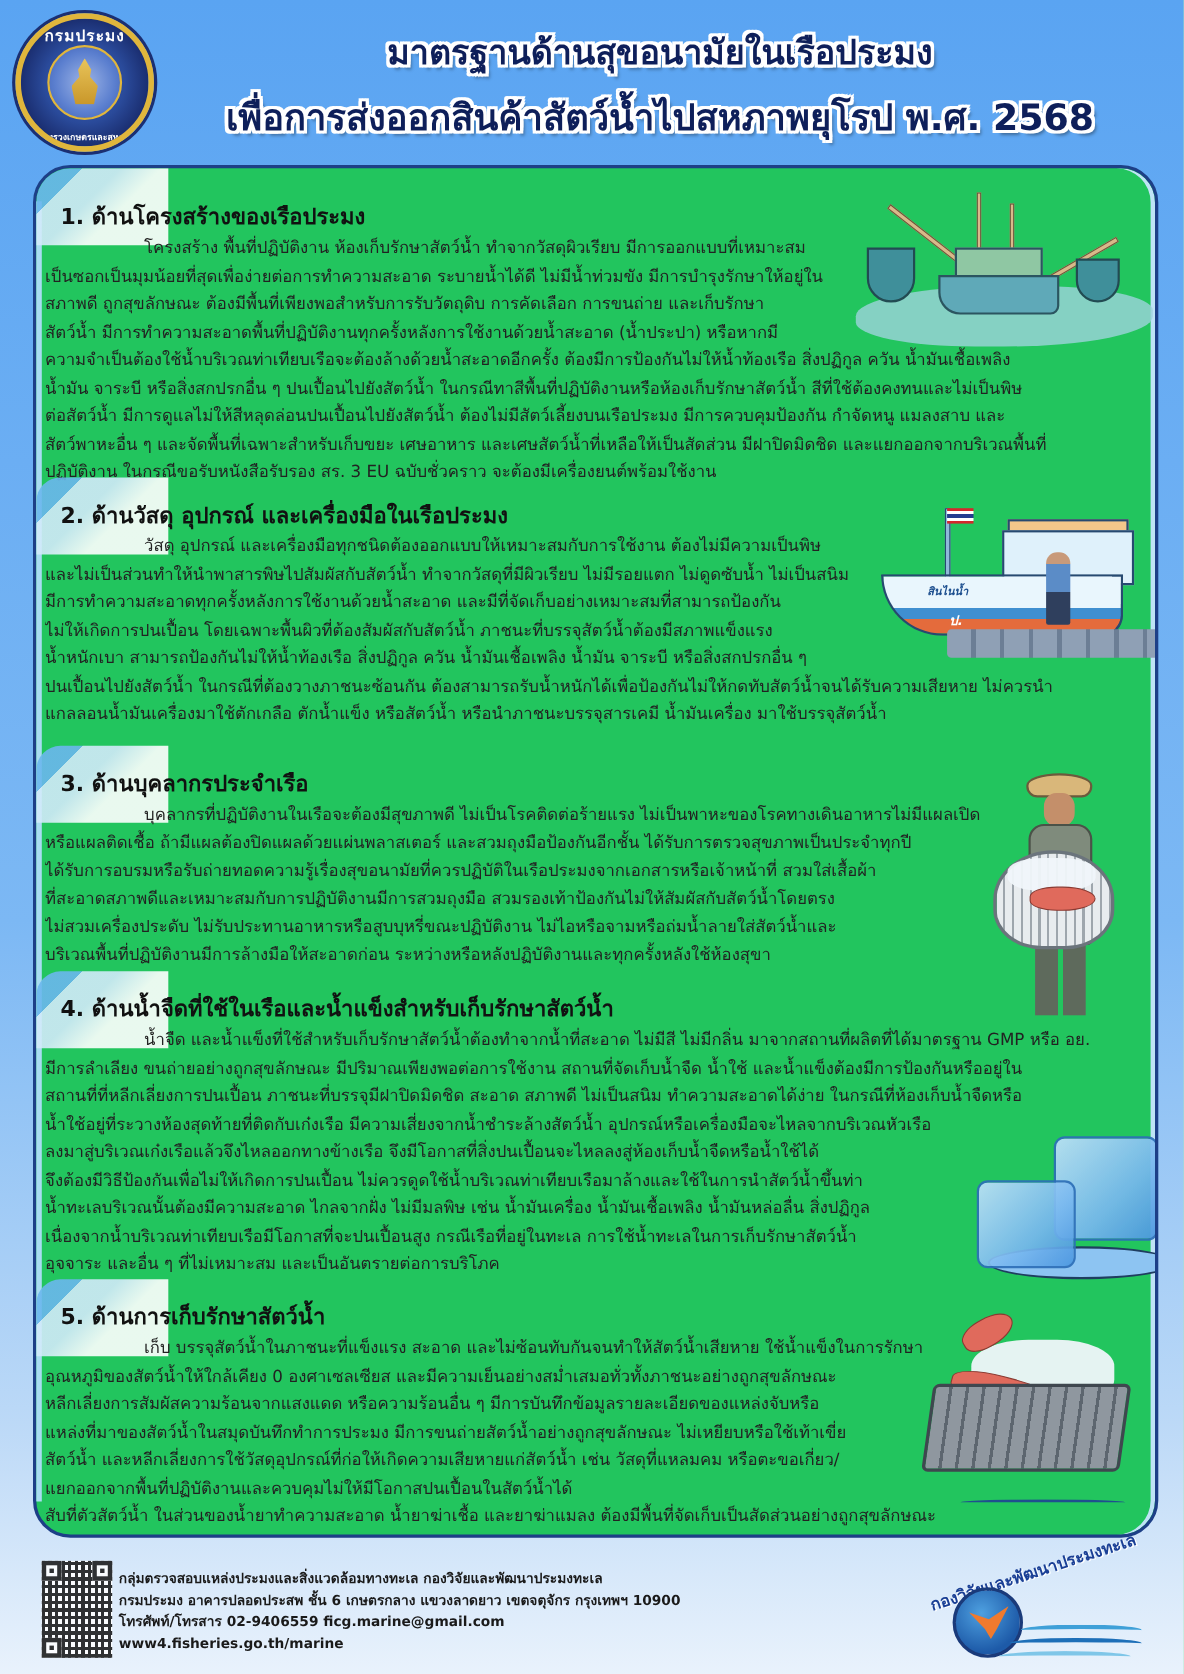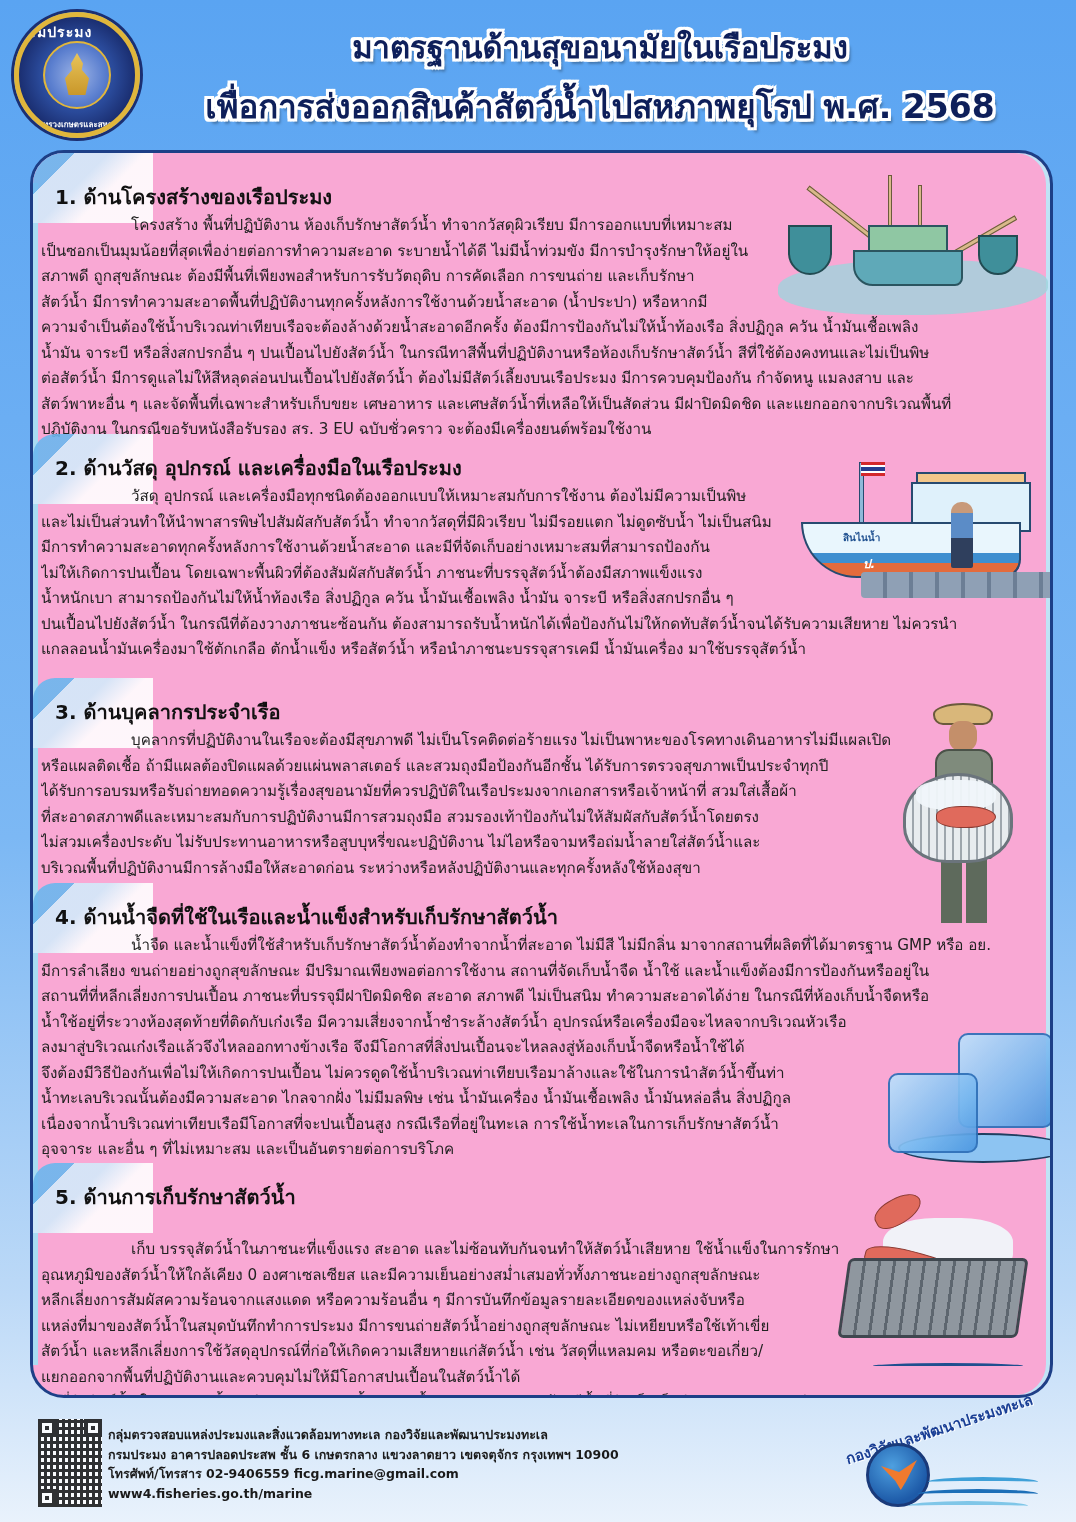"กรมประมง" .logo-text-top { text-align: left -> center }
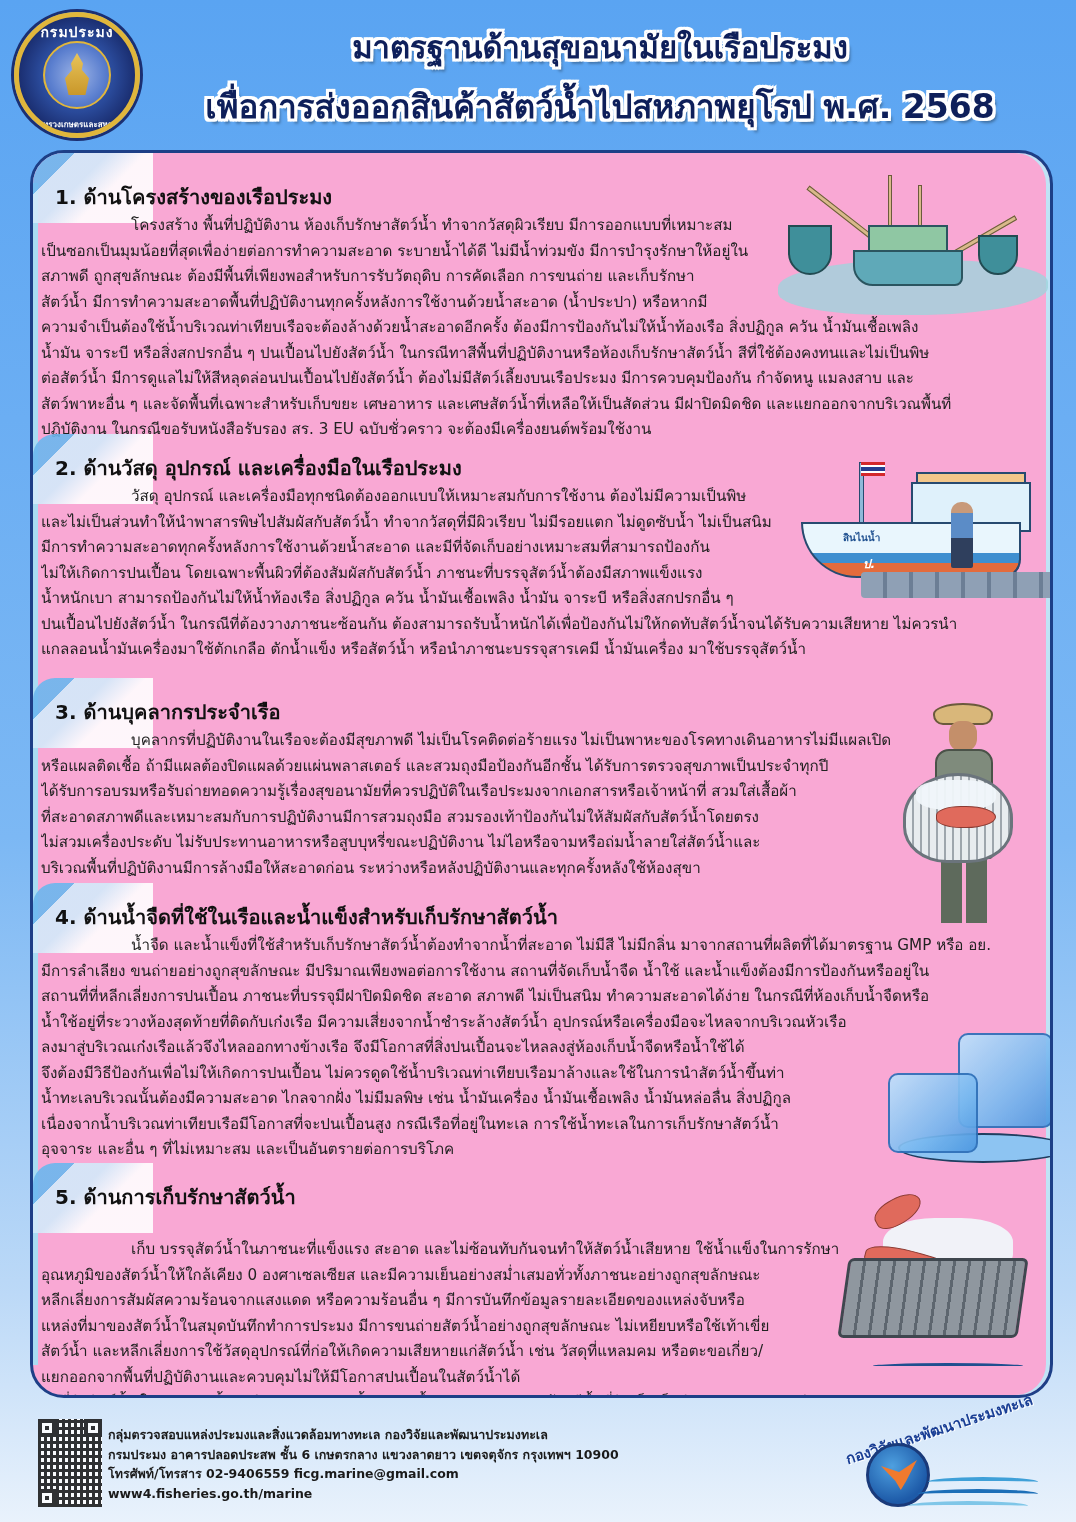"1. ด้านโครงสร้างของเรือประมง" .card { background: #f9a8d4 -> #22c55e }
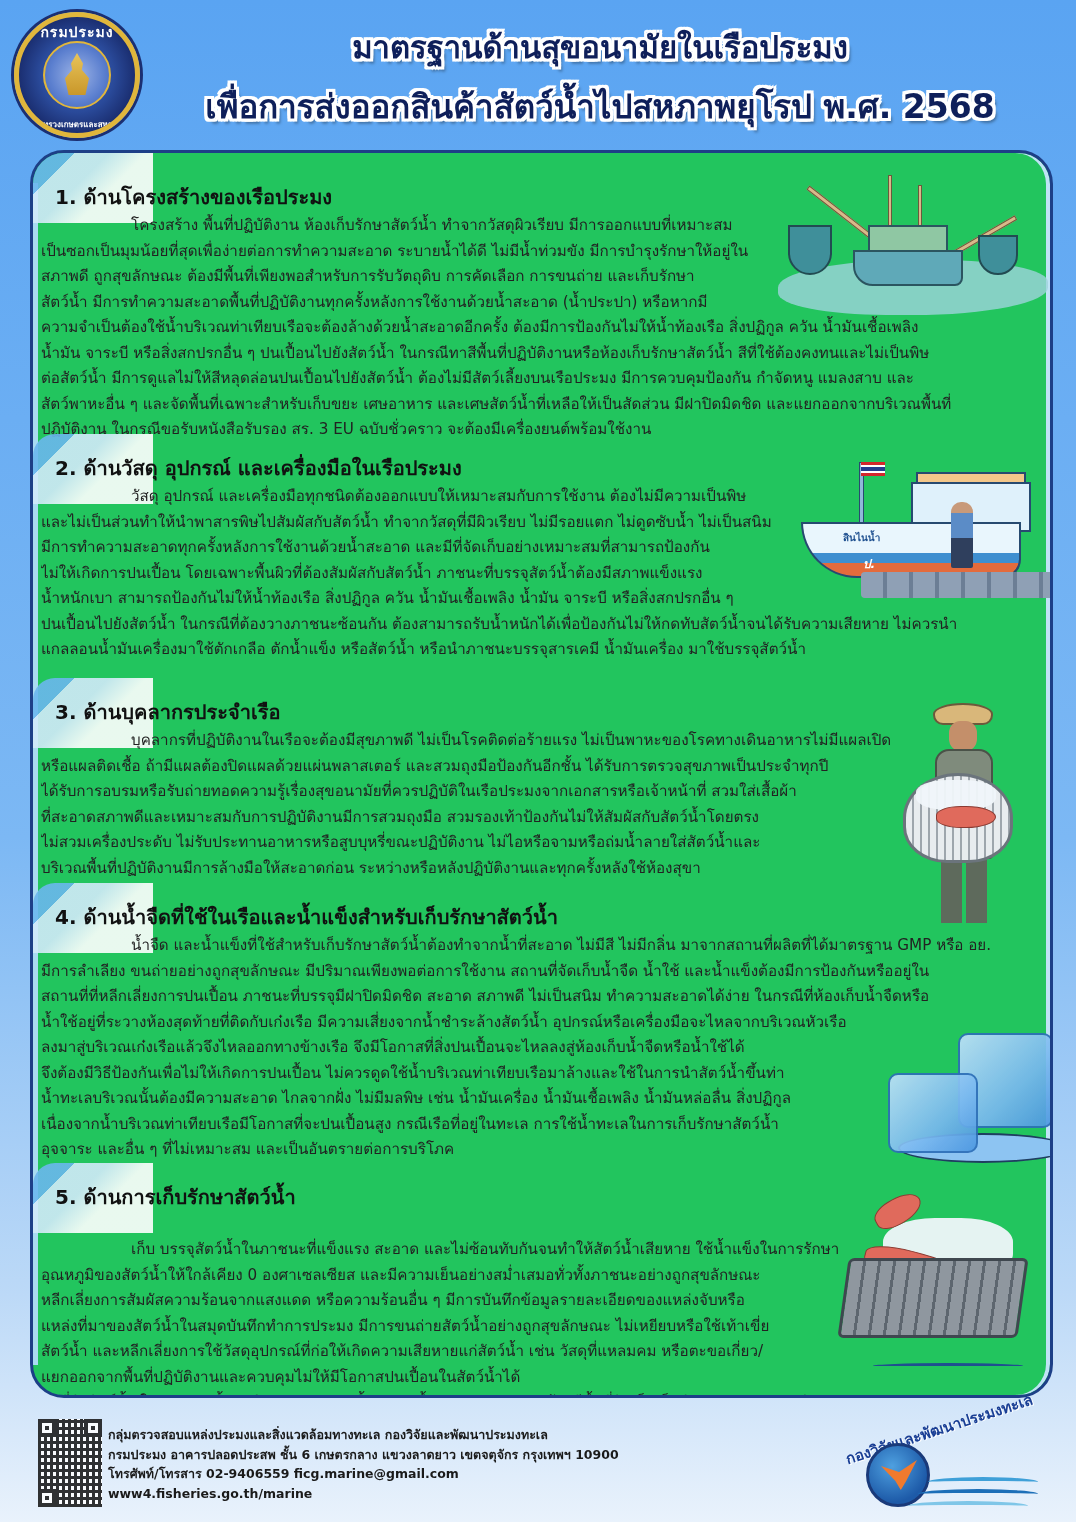"สินไนน้ำ" span { font-style: none -> italic }
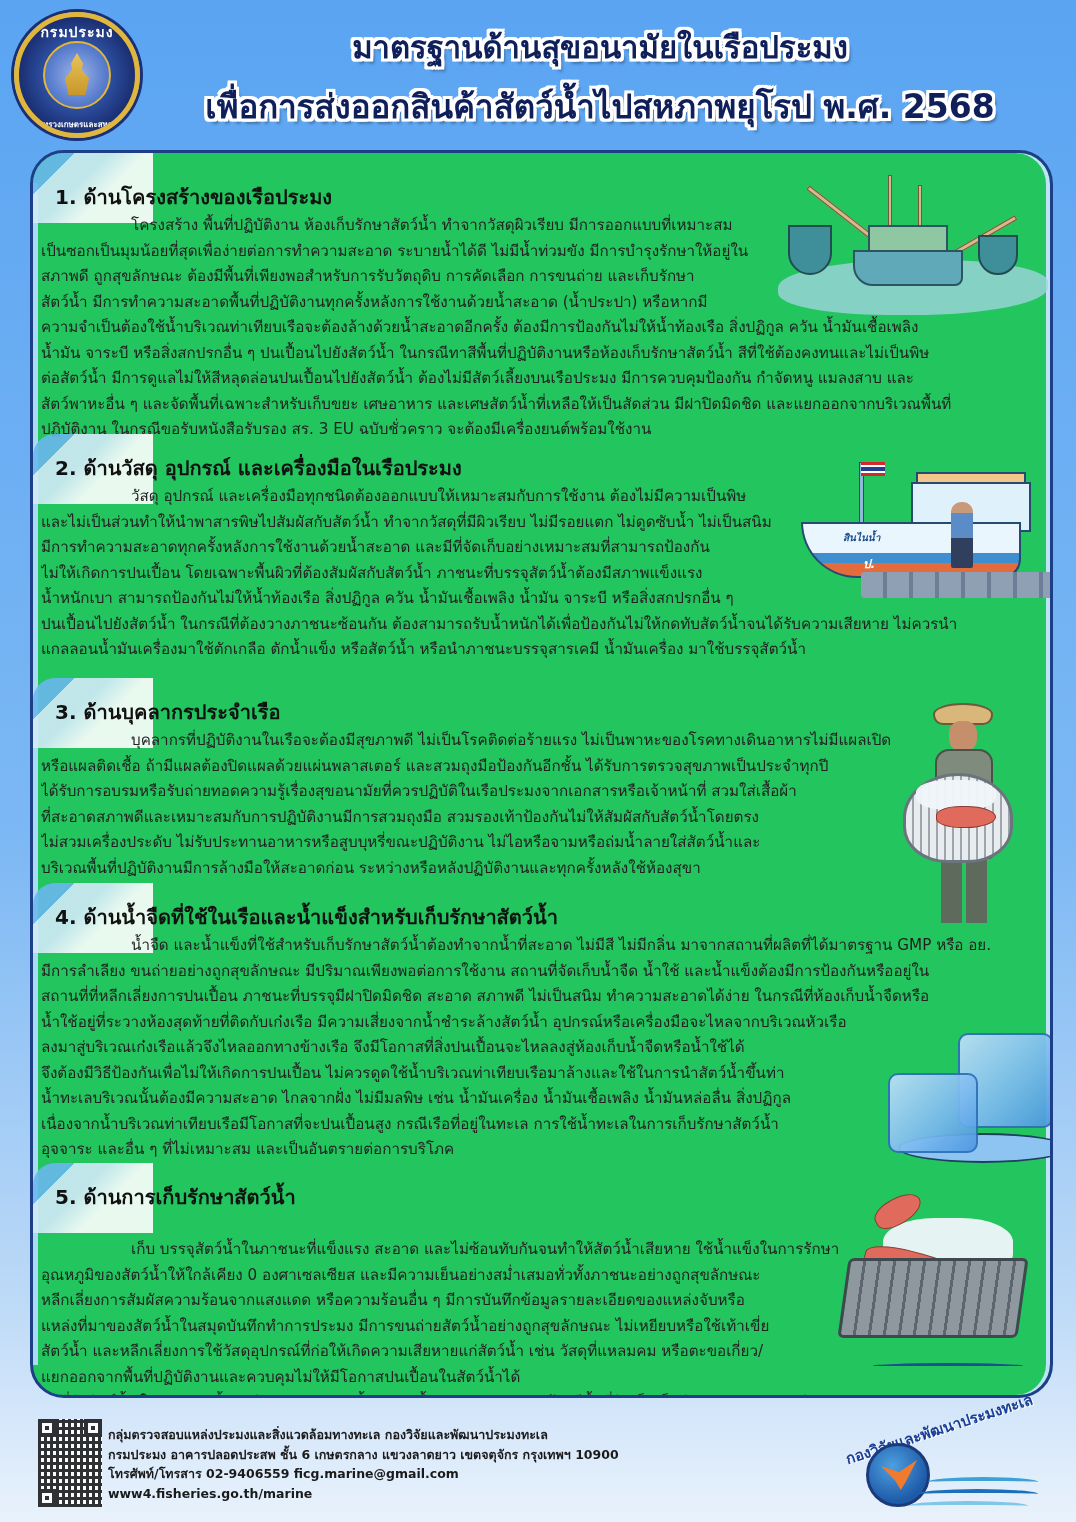"เก็บ บรรจุสัตว์น้ำในภาชนะที่แข็งแรง" div.sec-body { margin-top: 24px -> none }
